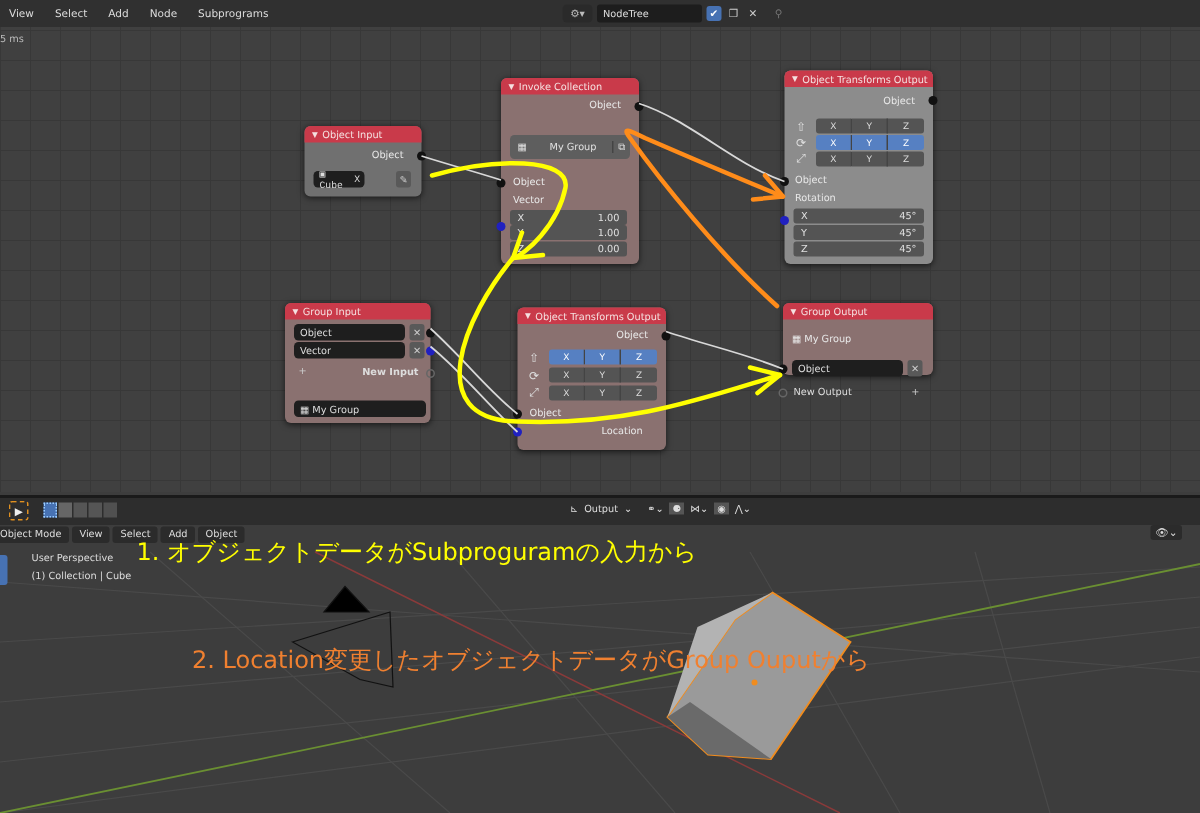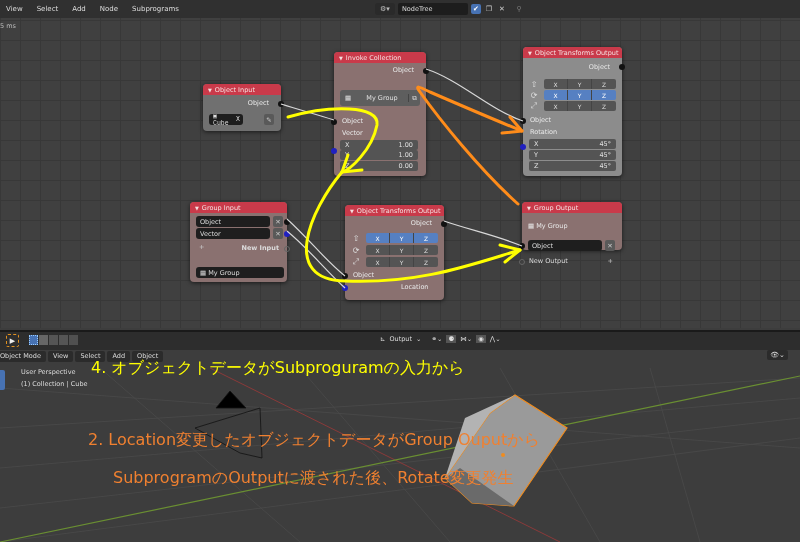"4. オブジェクトデータがSubproguramの入力から" div.ann { text: 4 -> 1 }
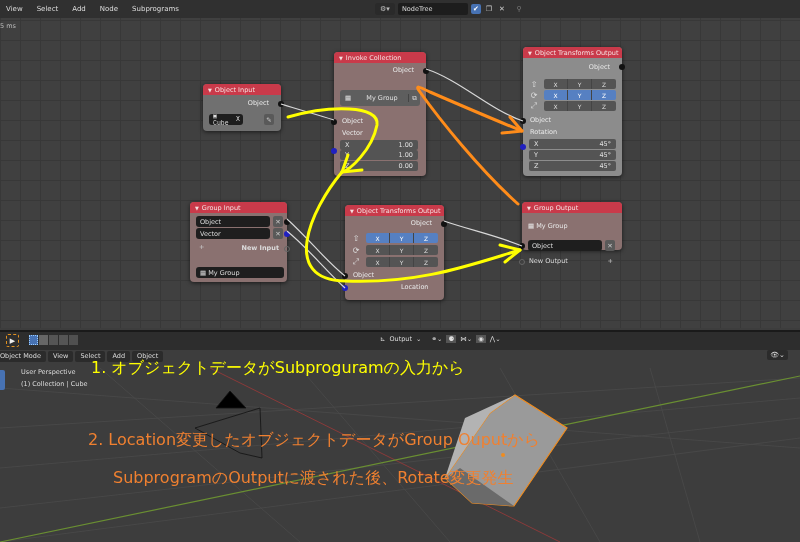"2. Location変更したオブジェクトデータがGroup Ouputから" .ann.o { margin-left: none -> 40px }
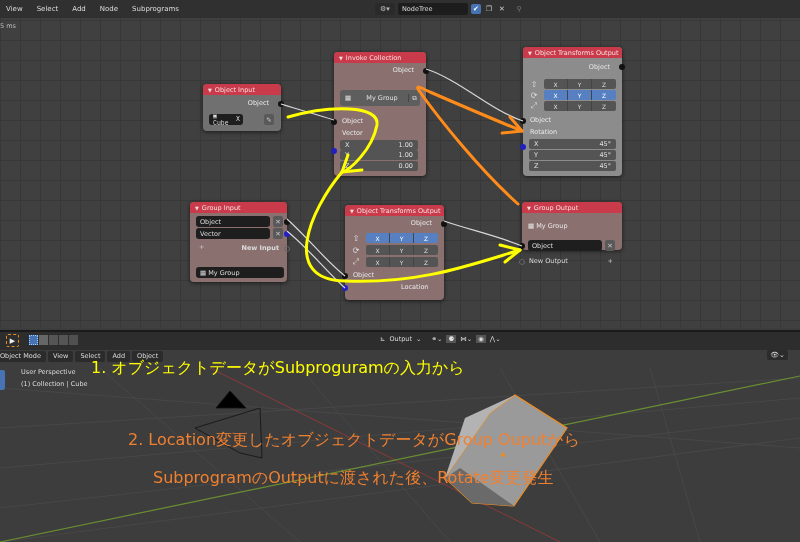"SubprogramのOutputに渡された後、Rotate変更発生" div.ann { html: <div>SubprogramのOutputに渡された後、Rotate変更発生</div> -> none }
